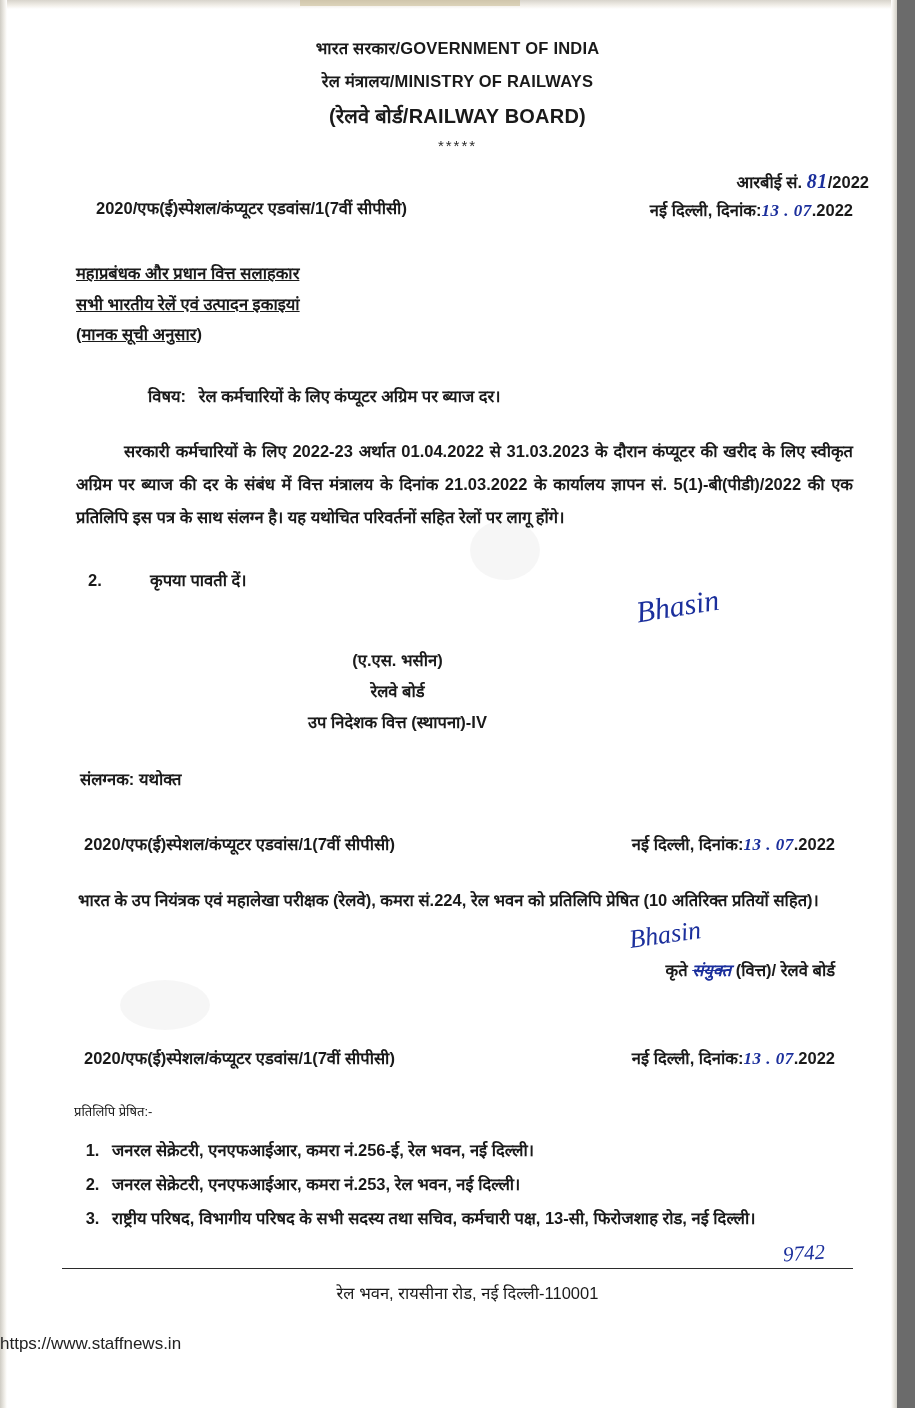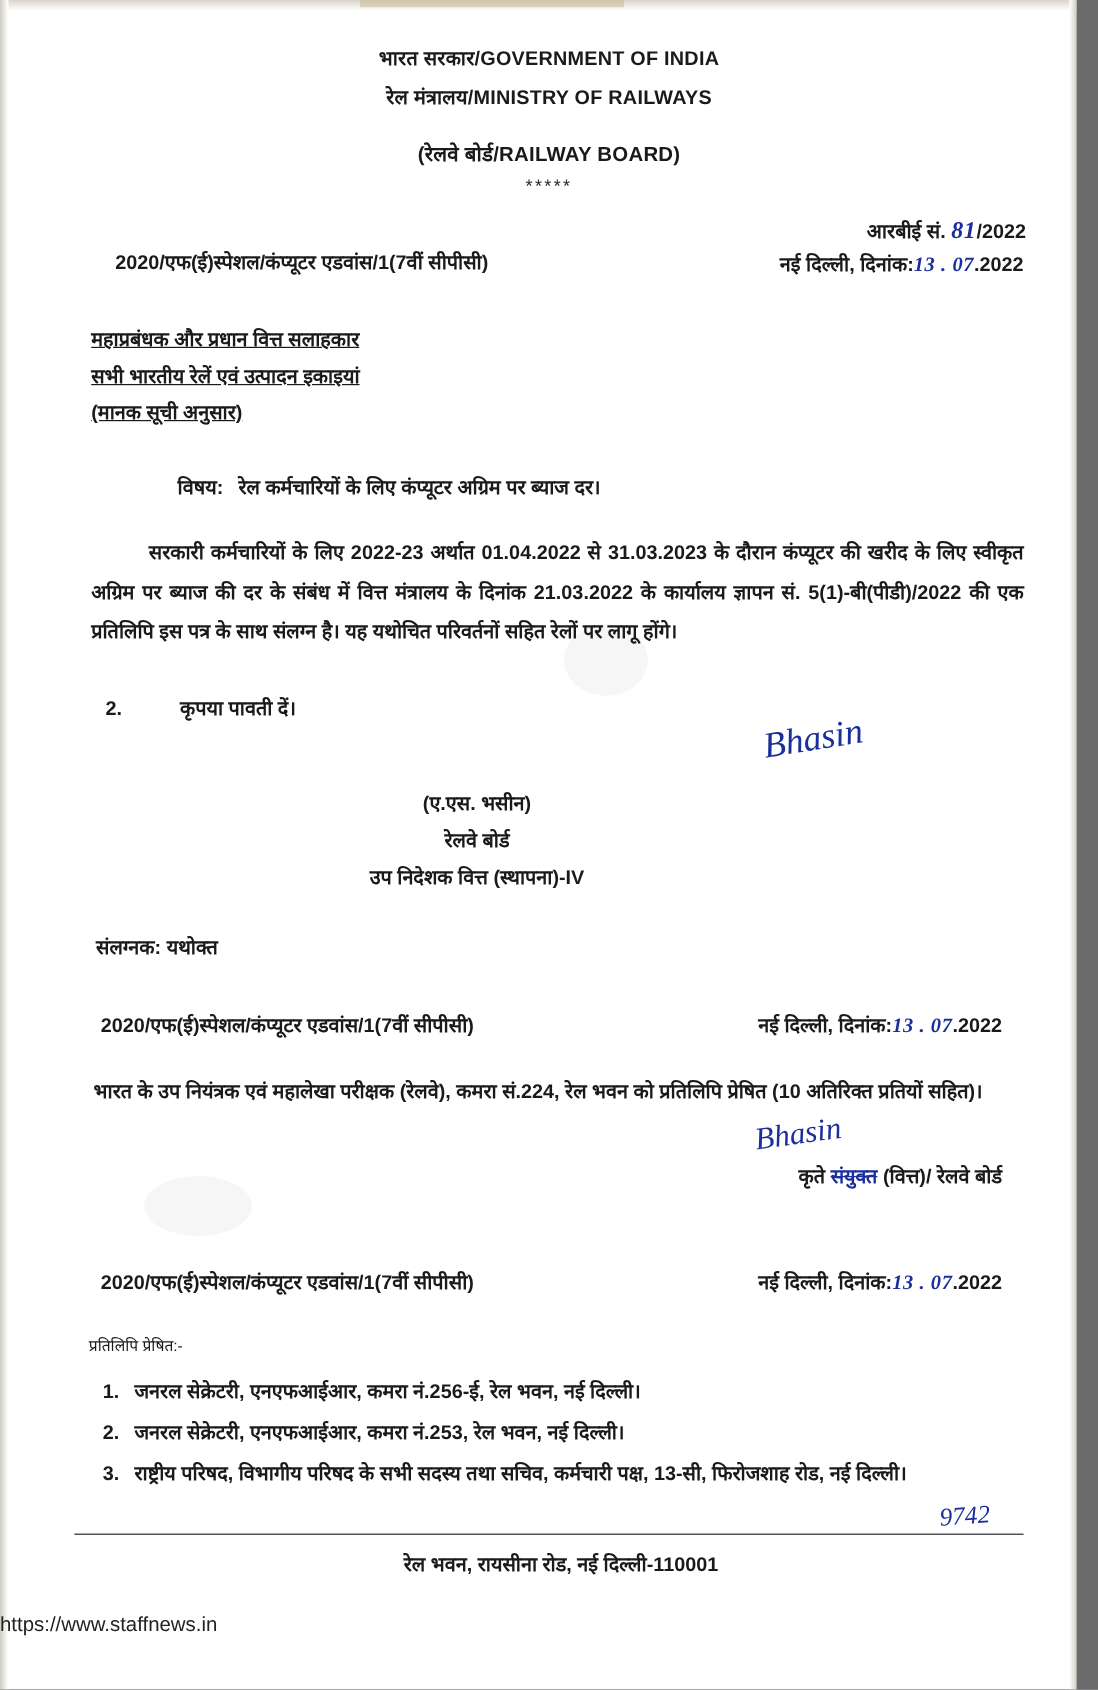"(रेलवे बोर्ड/RAILWAY BOARD)" .hdr-3 { font-size: 17px -> 20px; margin-top: 24px -> 10px }
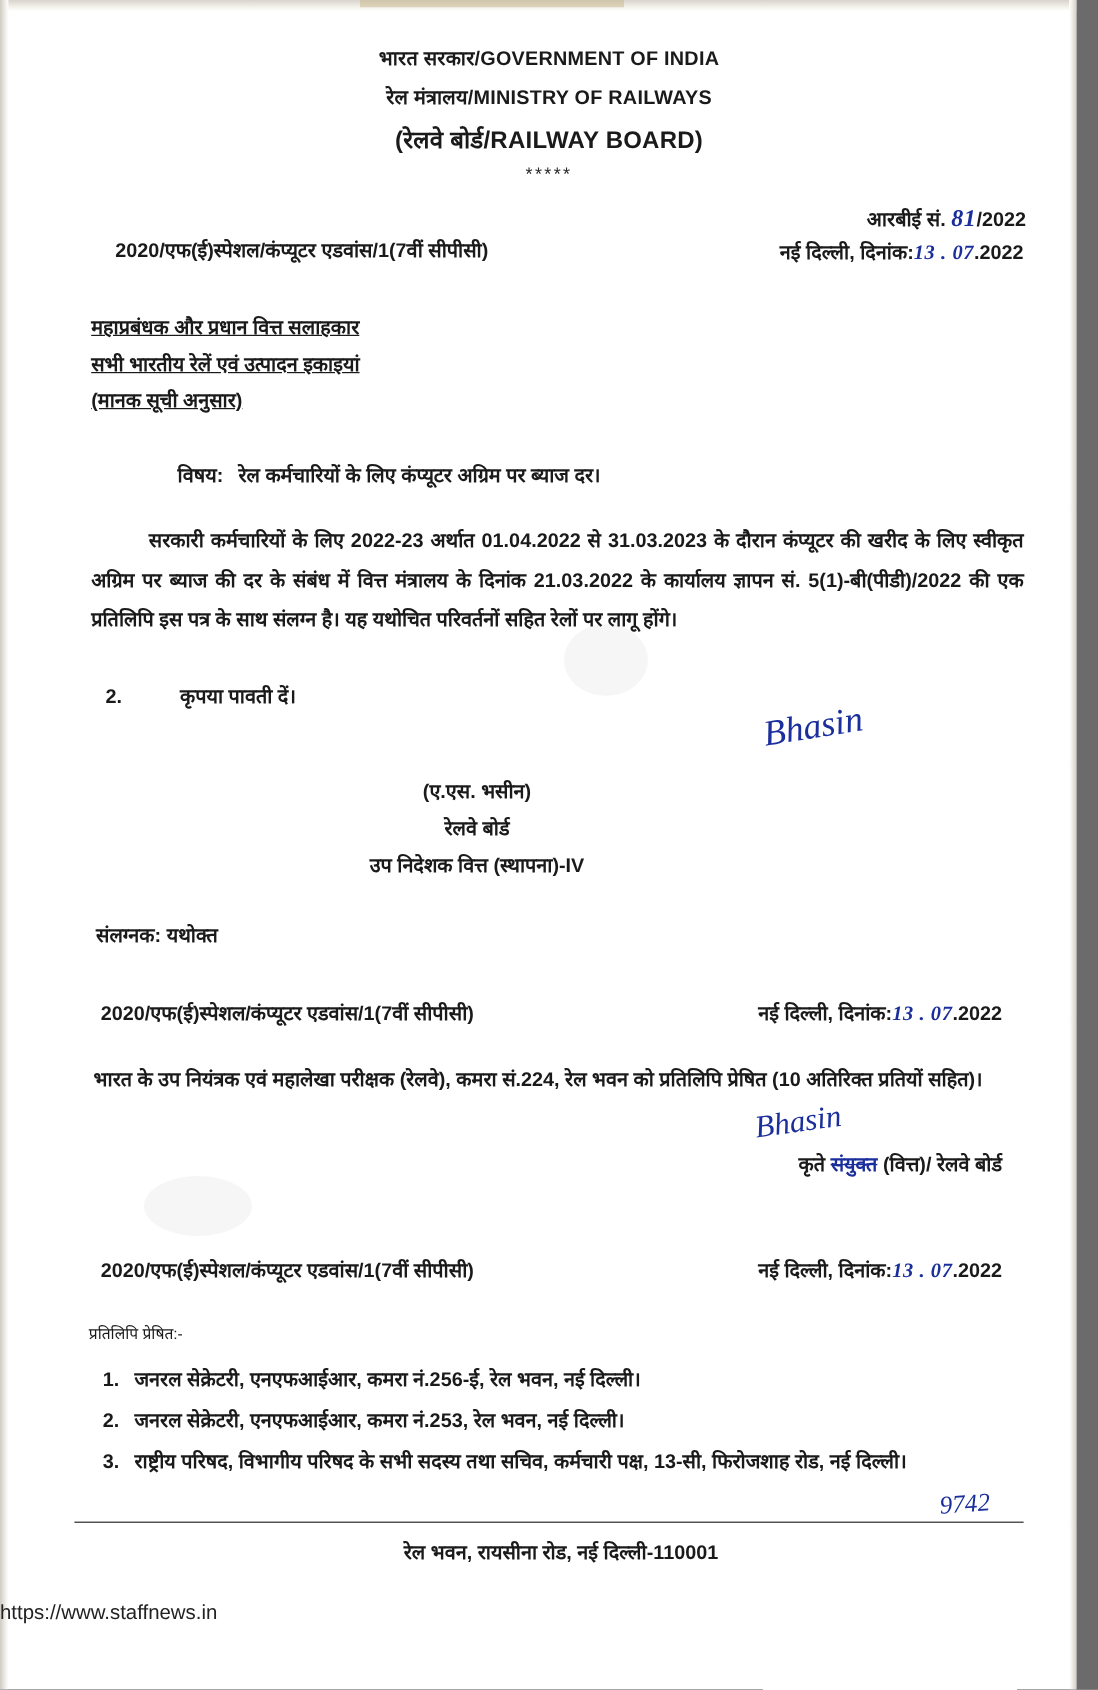"आरबीई सं. 81/2022" .rb-no { right: 60px -> 46px }
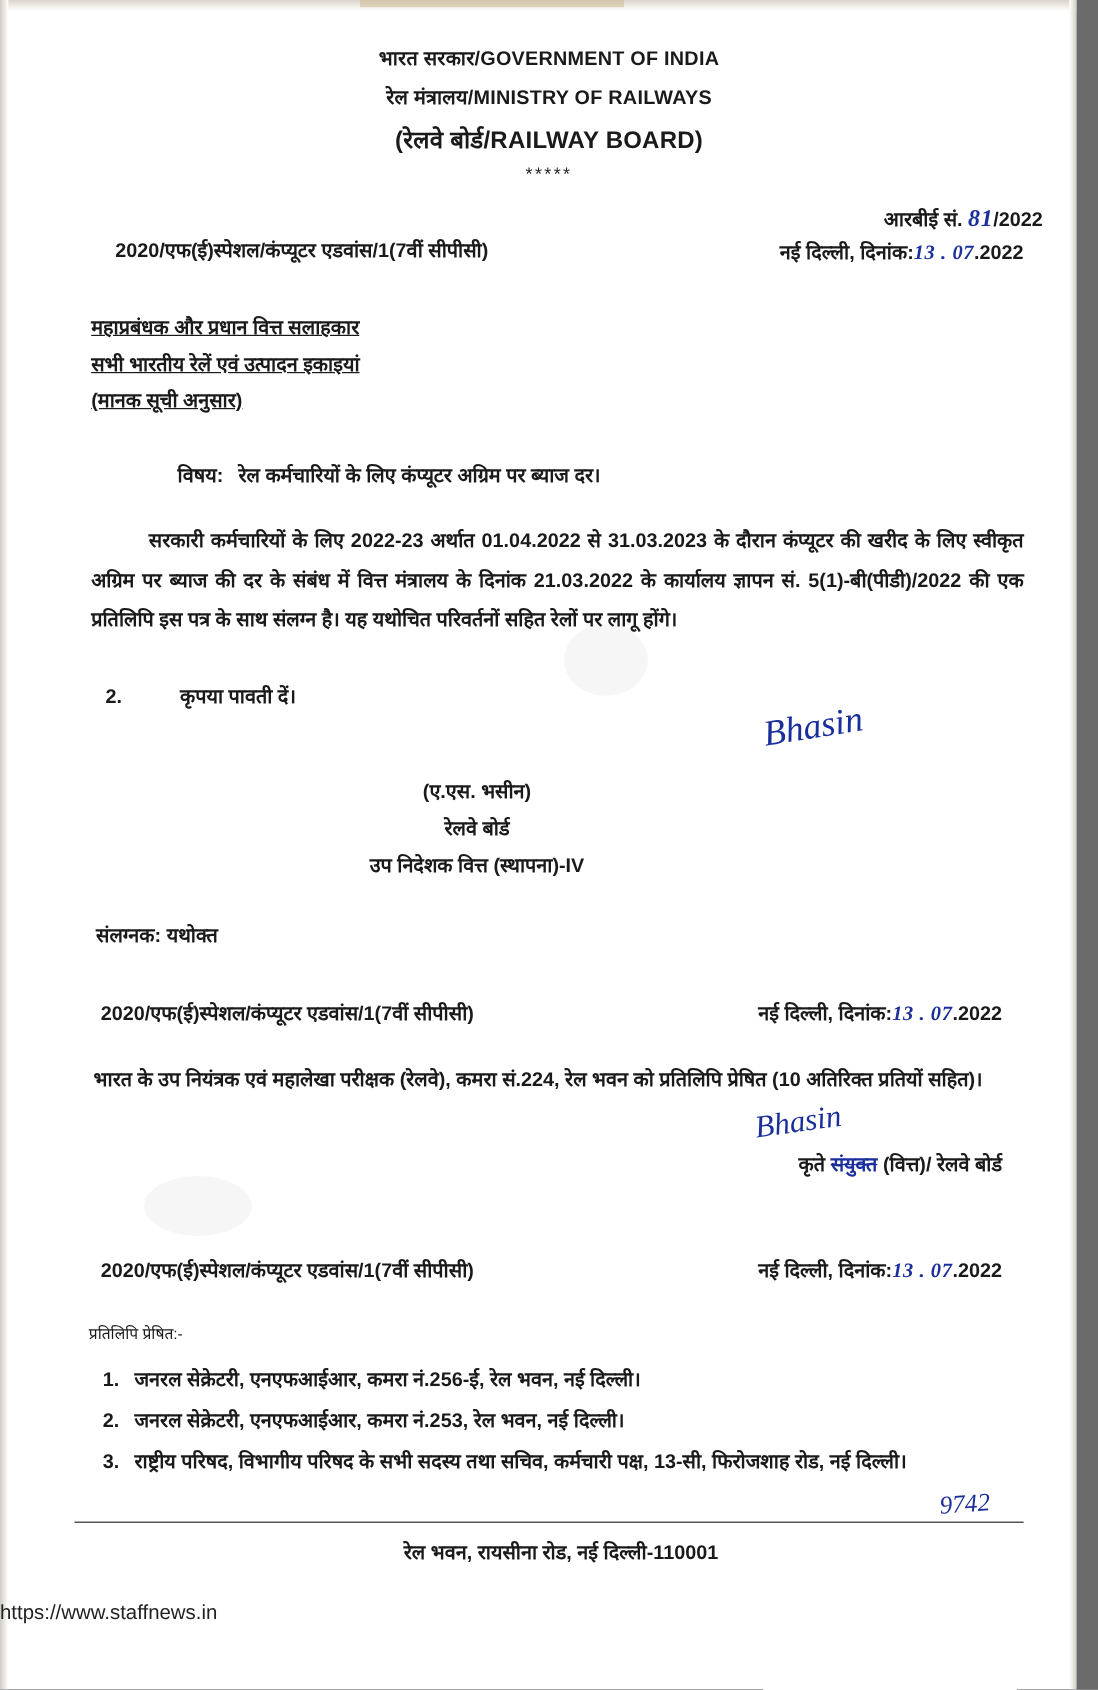"संयुक्त" .strike-ink { font-style: none -> italic }
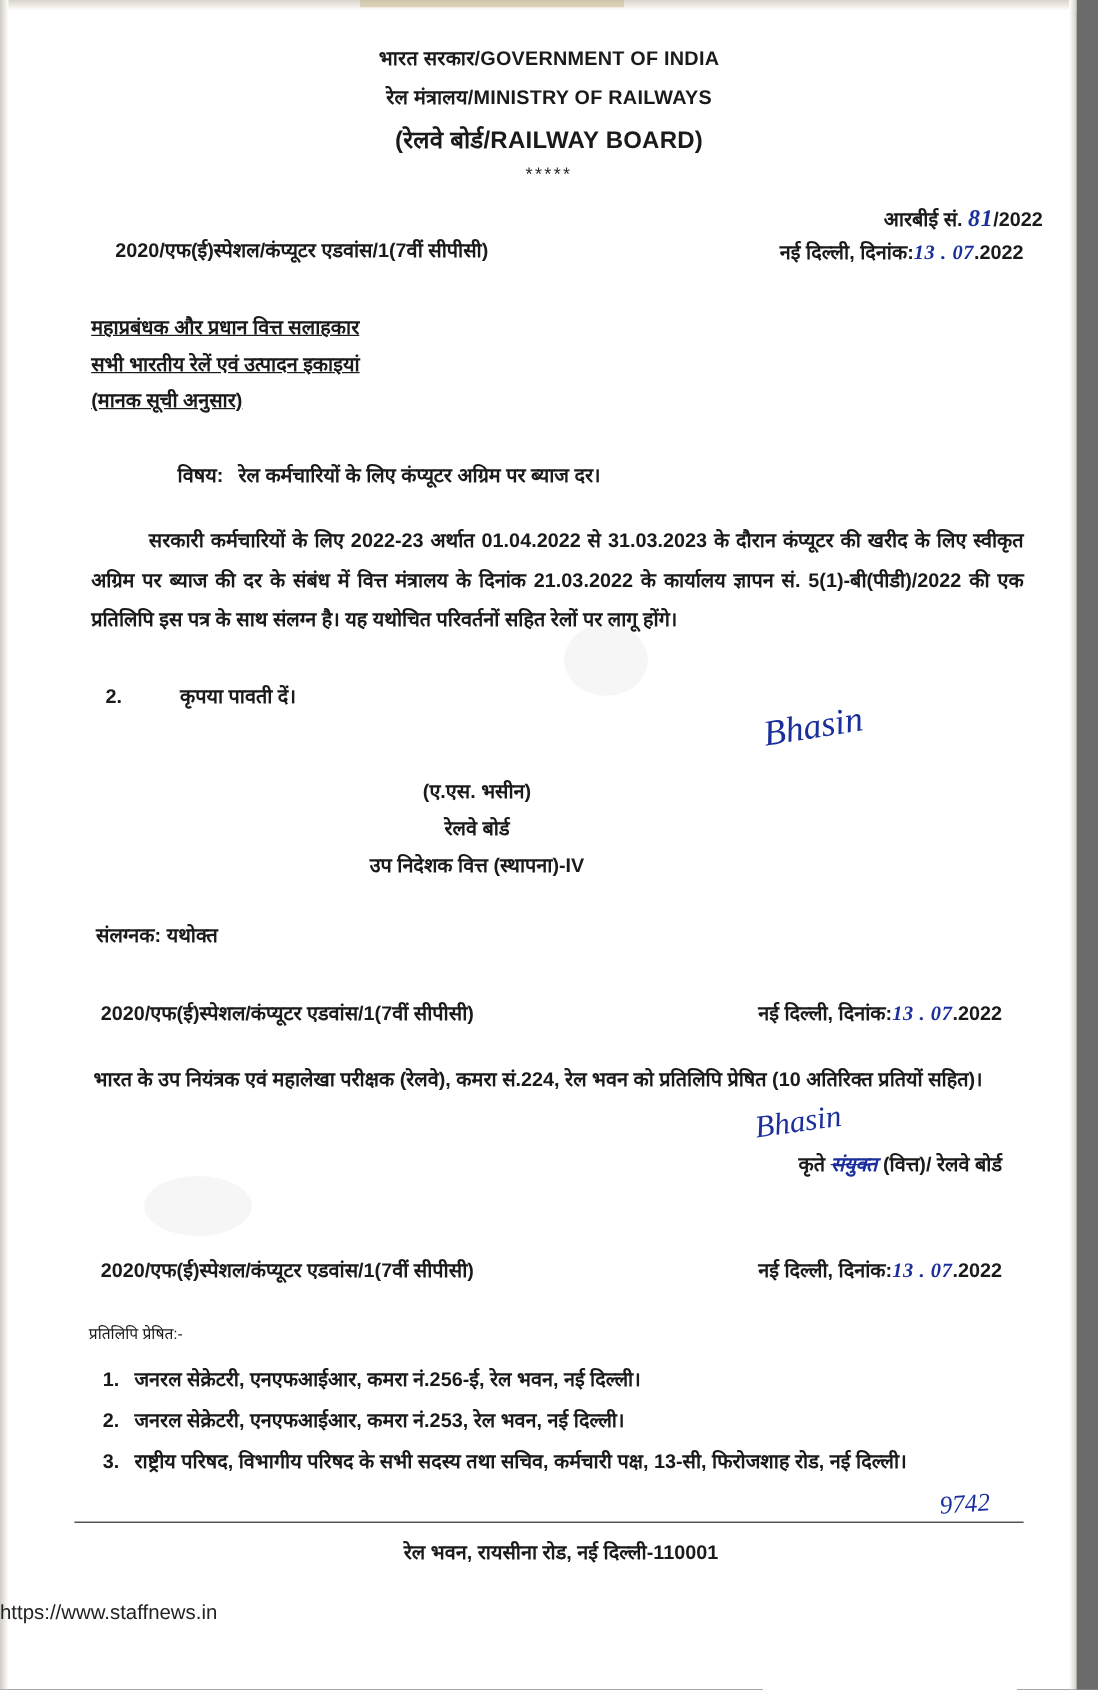"रेल भवन, रायसीना रोड, नई" .footer-addr { font-weight: 700 -> 400 }
